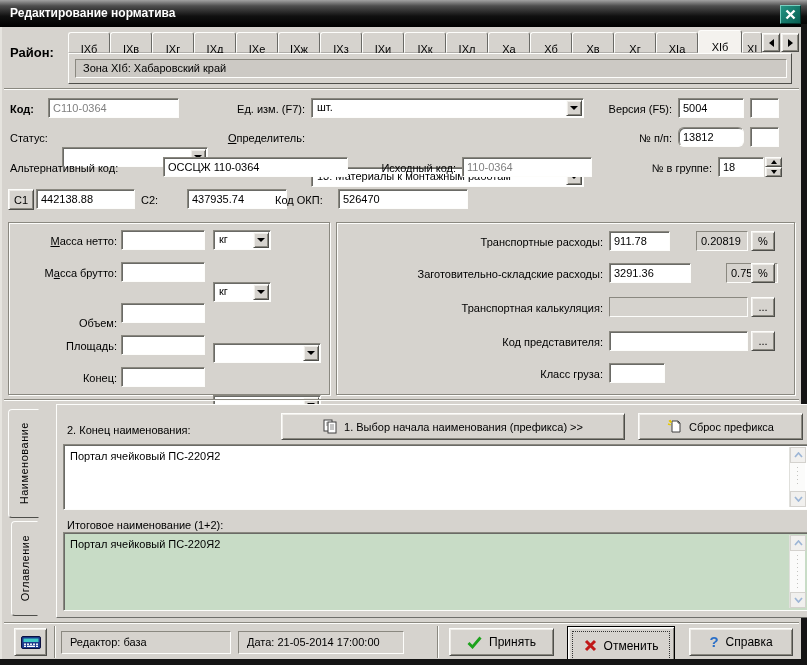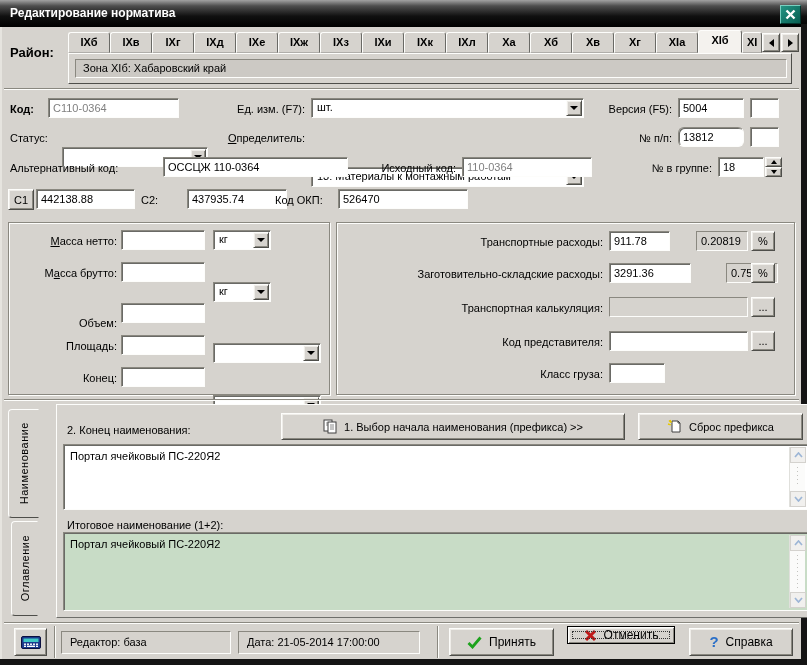"IXб" .tab { font-weight: bold -> none; padding-top: 3px -> 10px }
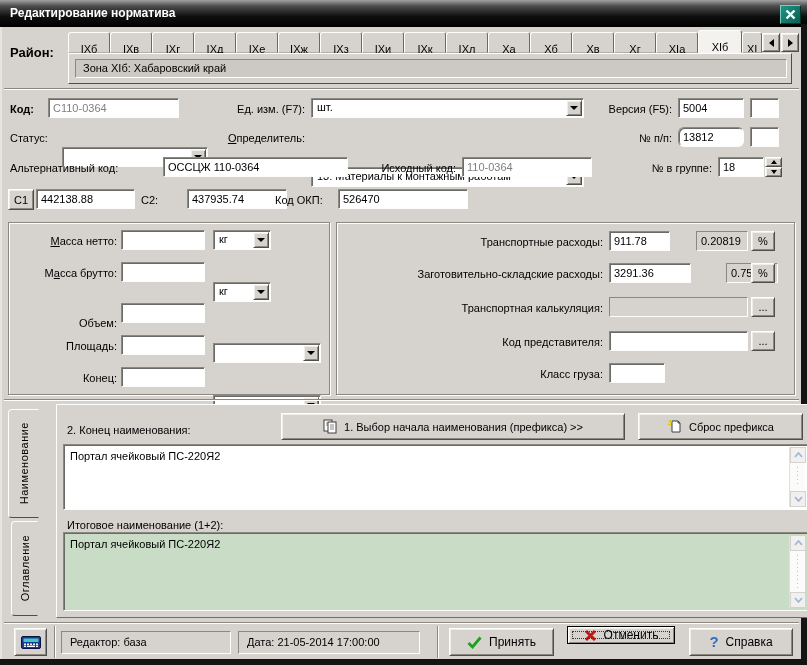"Дата: 21-05-2014 17:00:00" div.abs { width: 182px -> 166px }
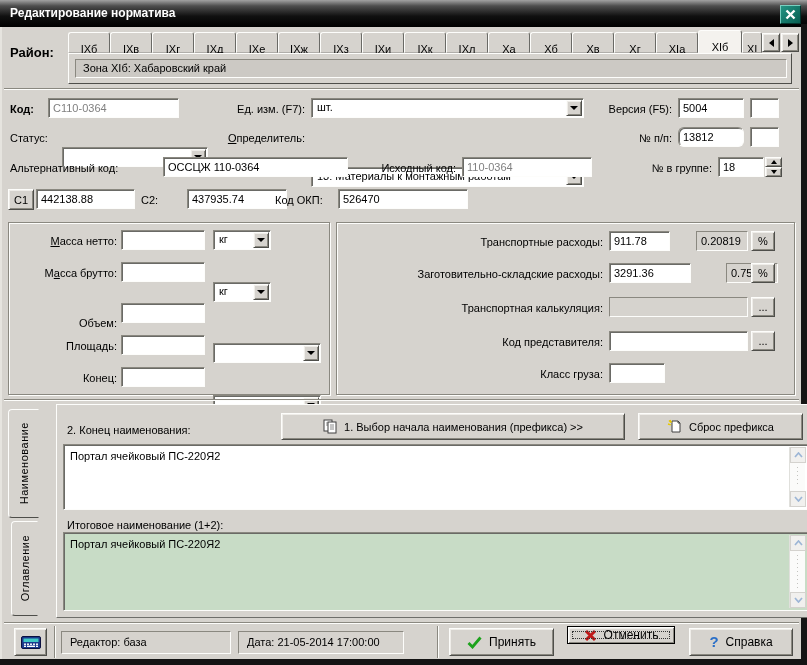"Отменить" button.abs { height: 18px -> 39px }
